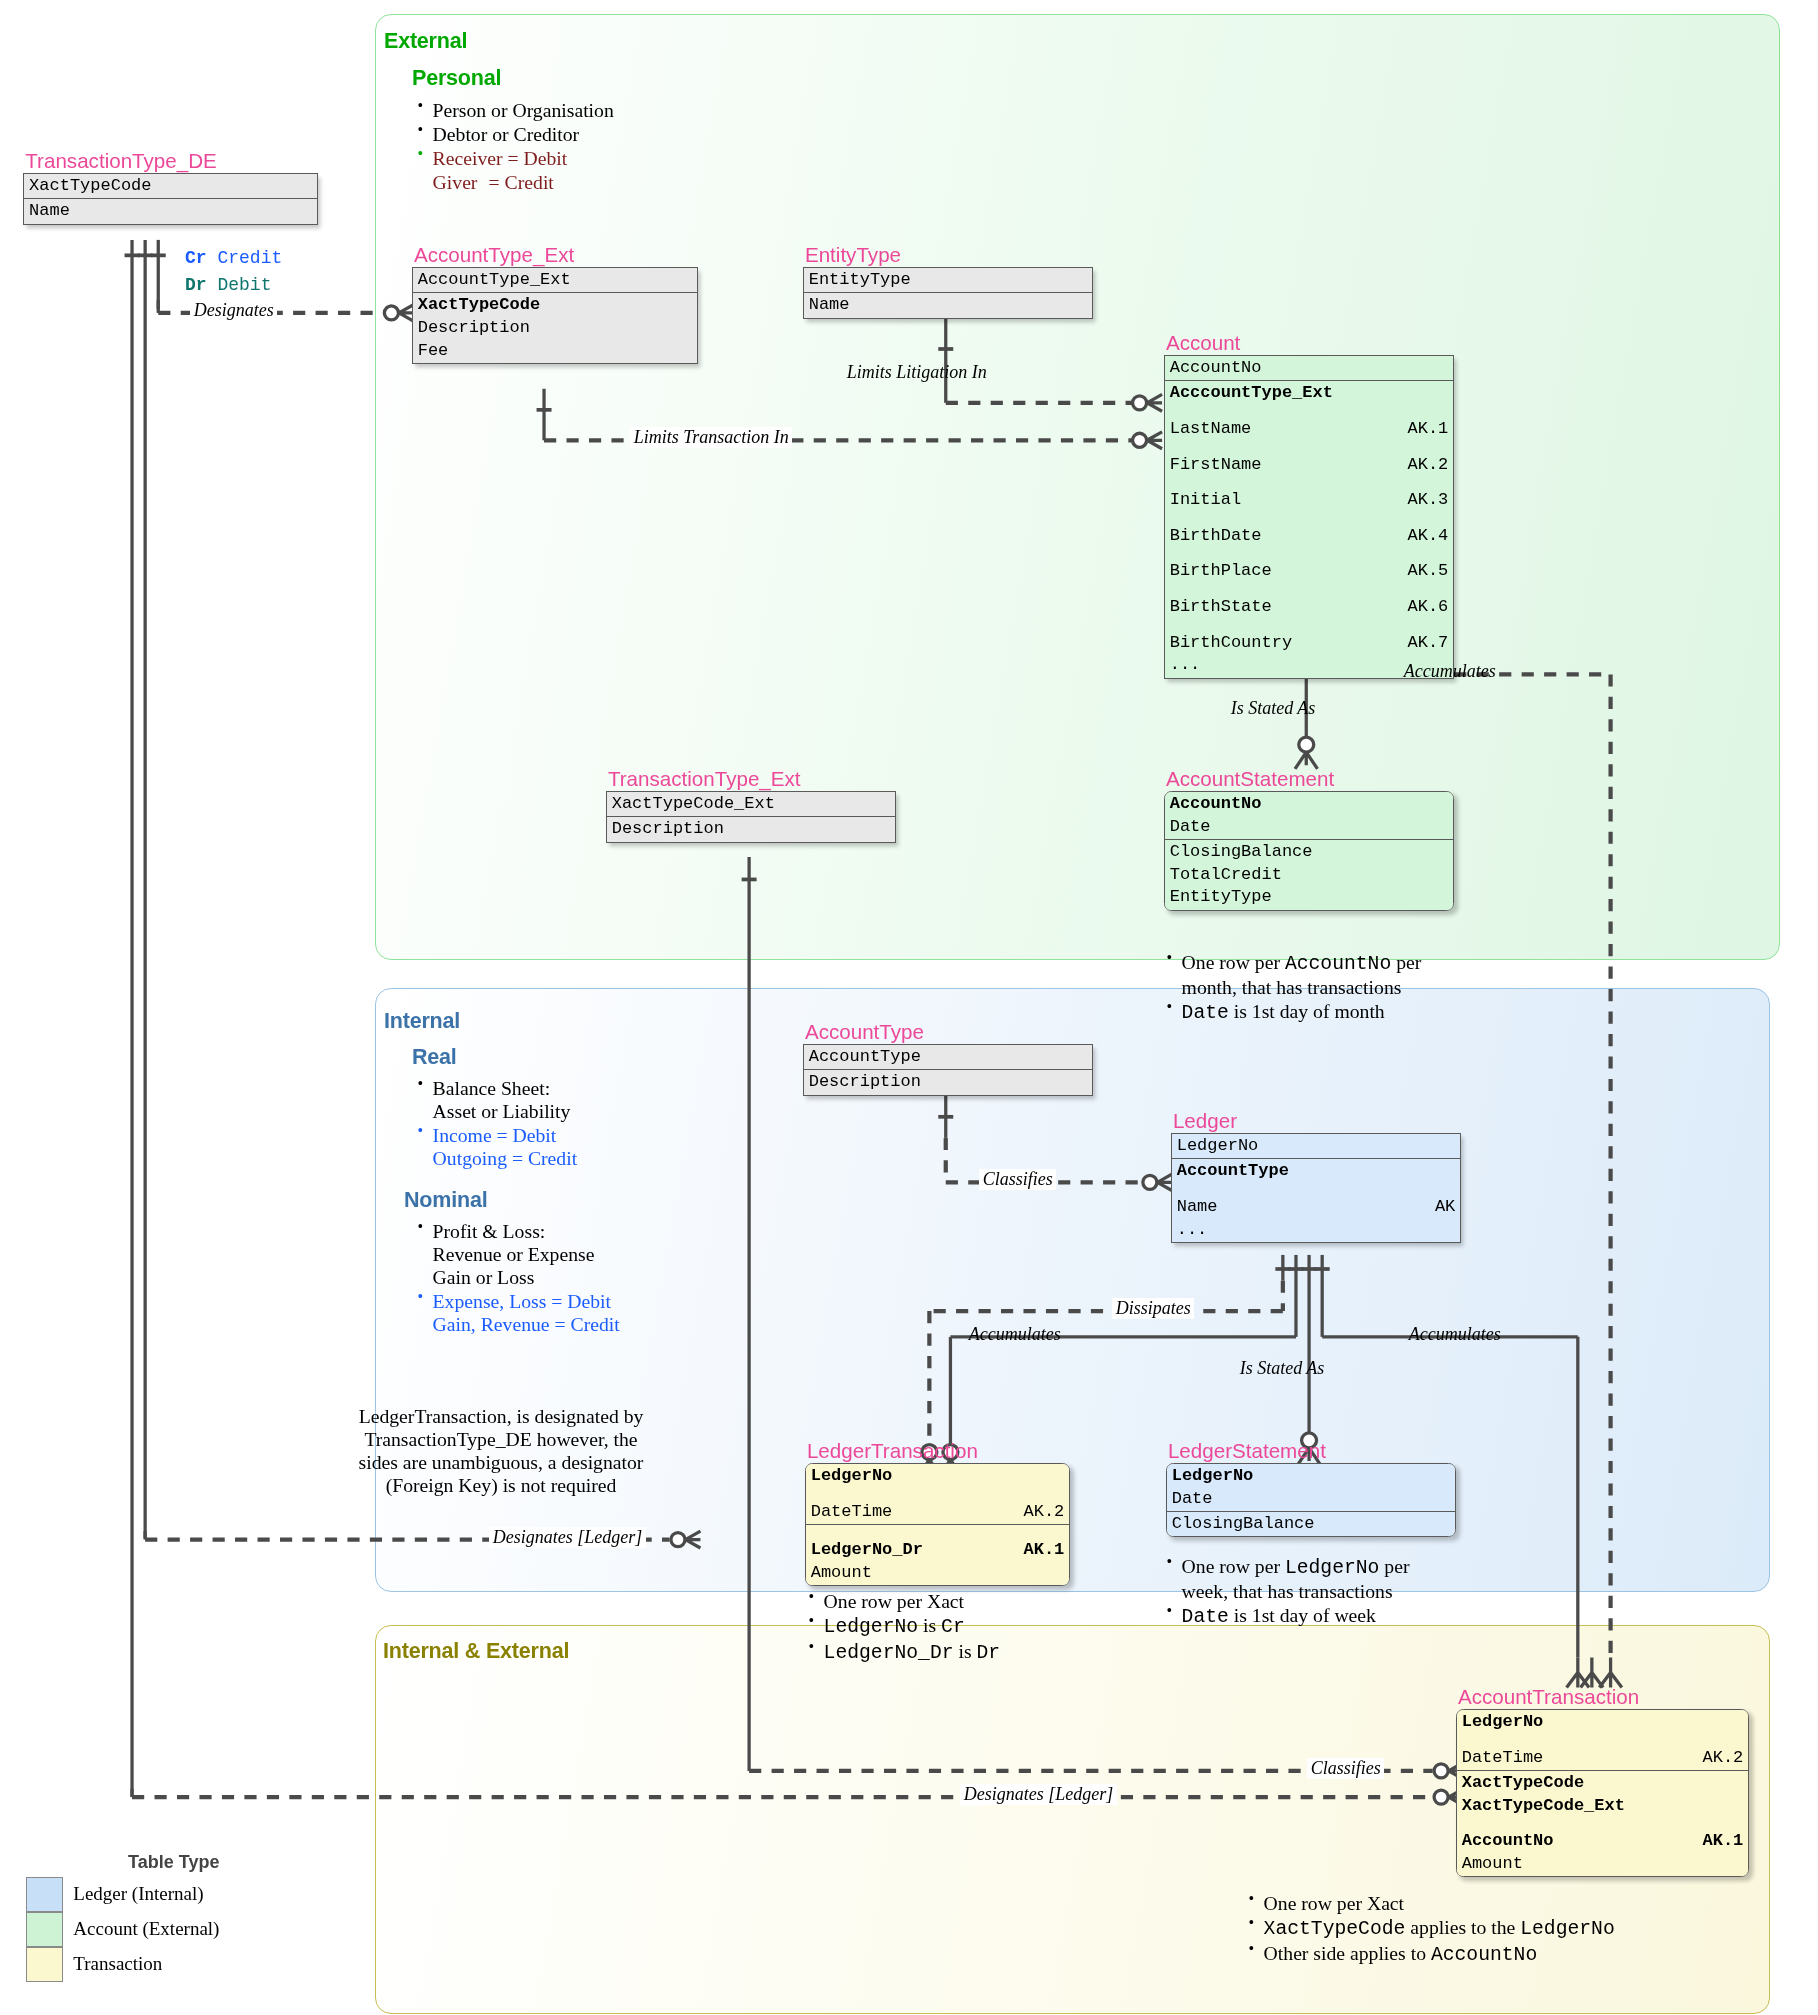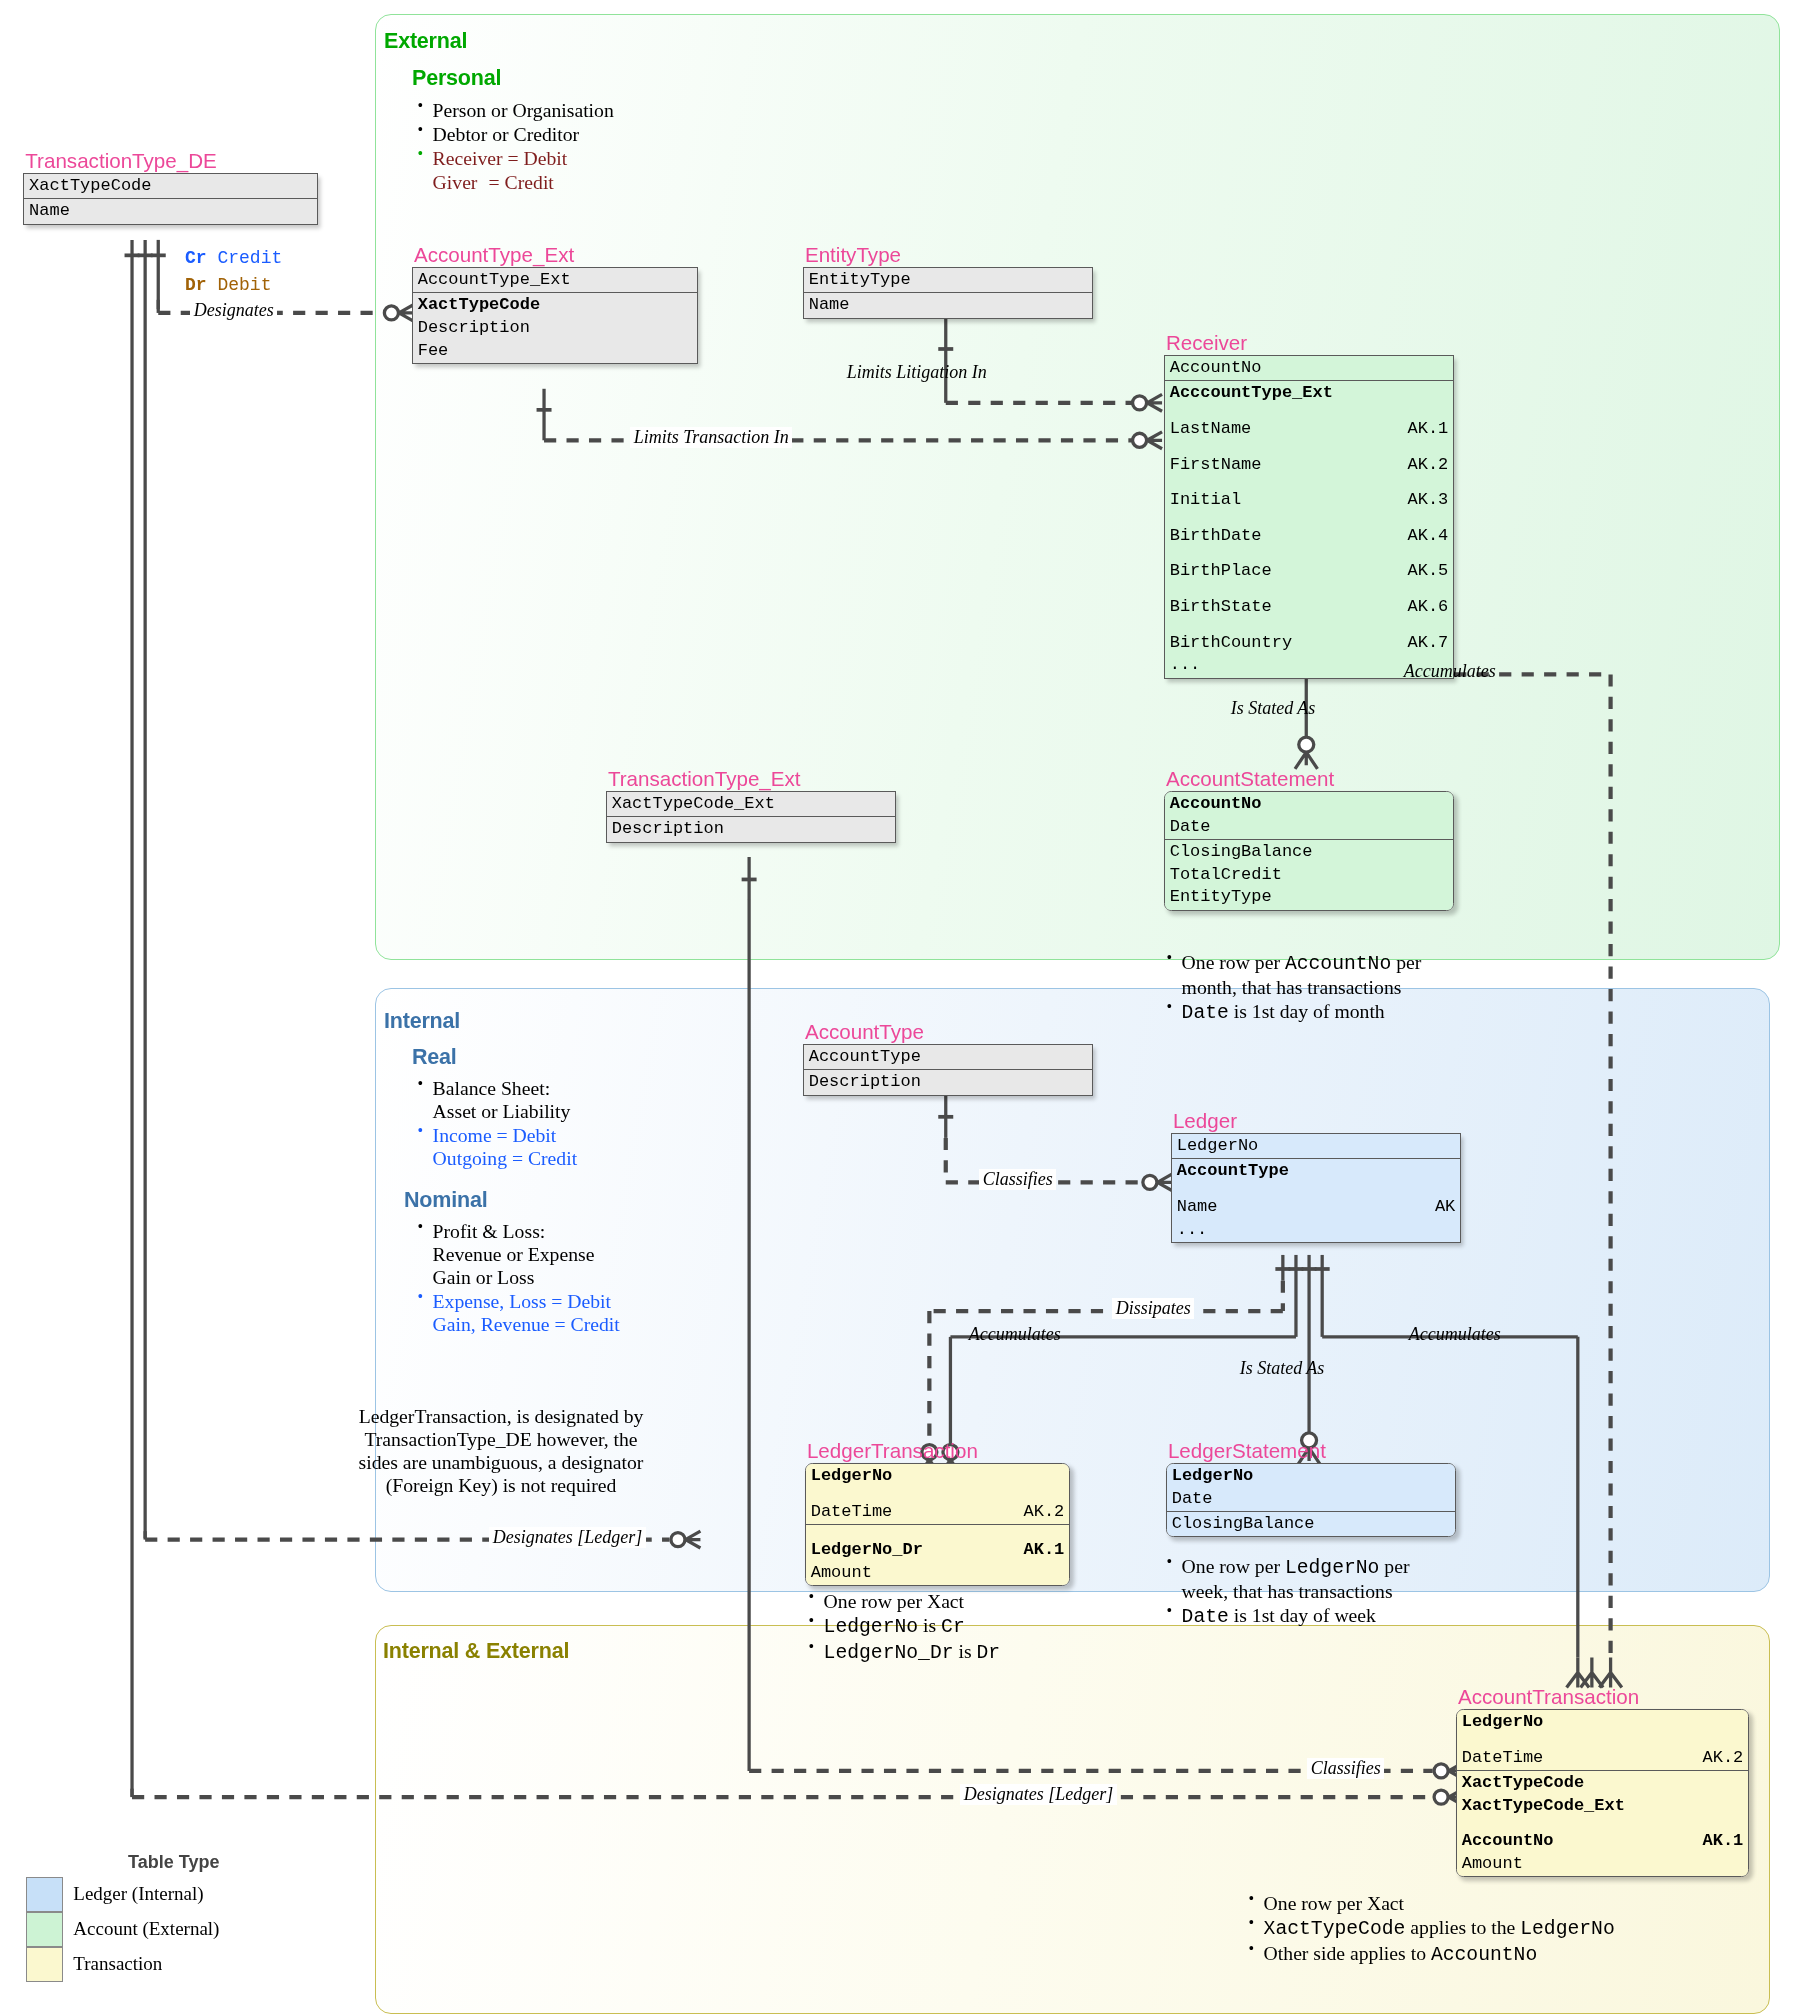"Dr Debit" div.txt { color: #a16207 -> #0f766e }
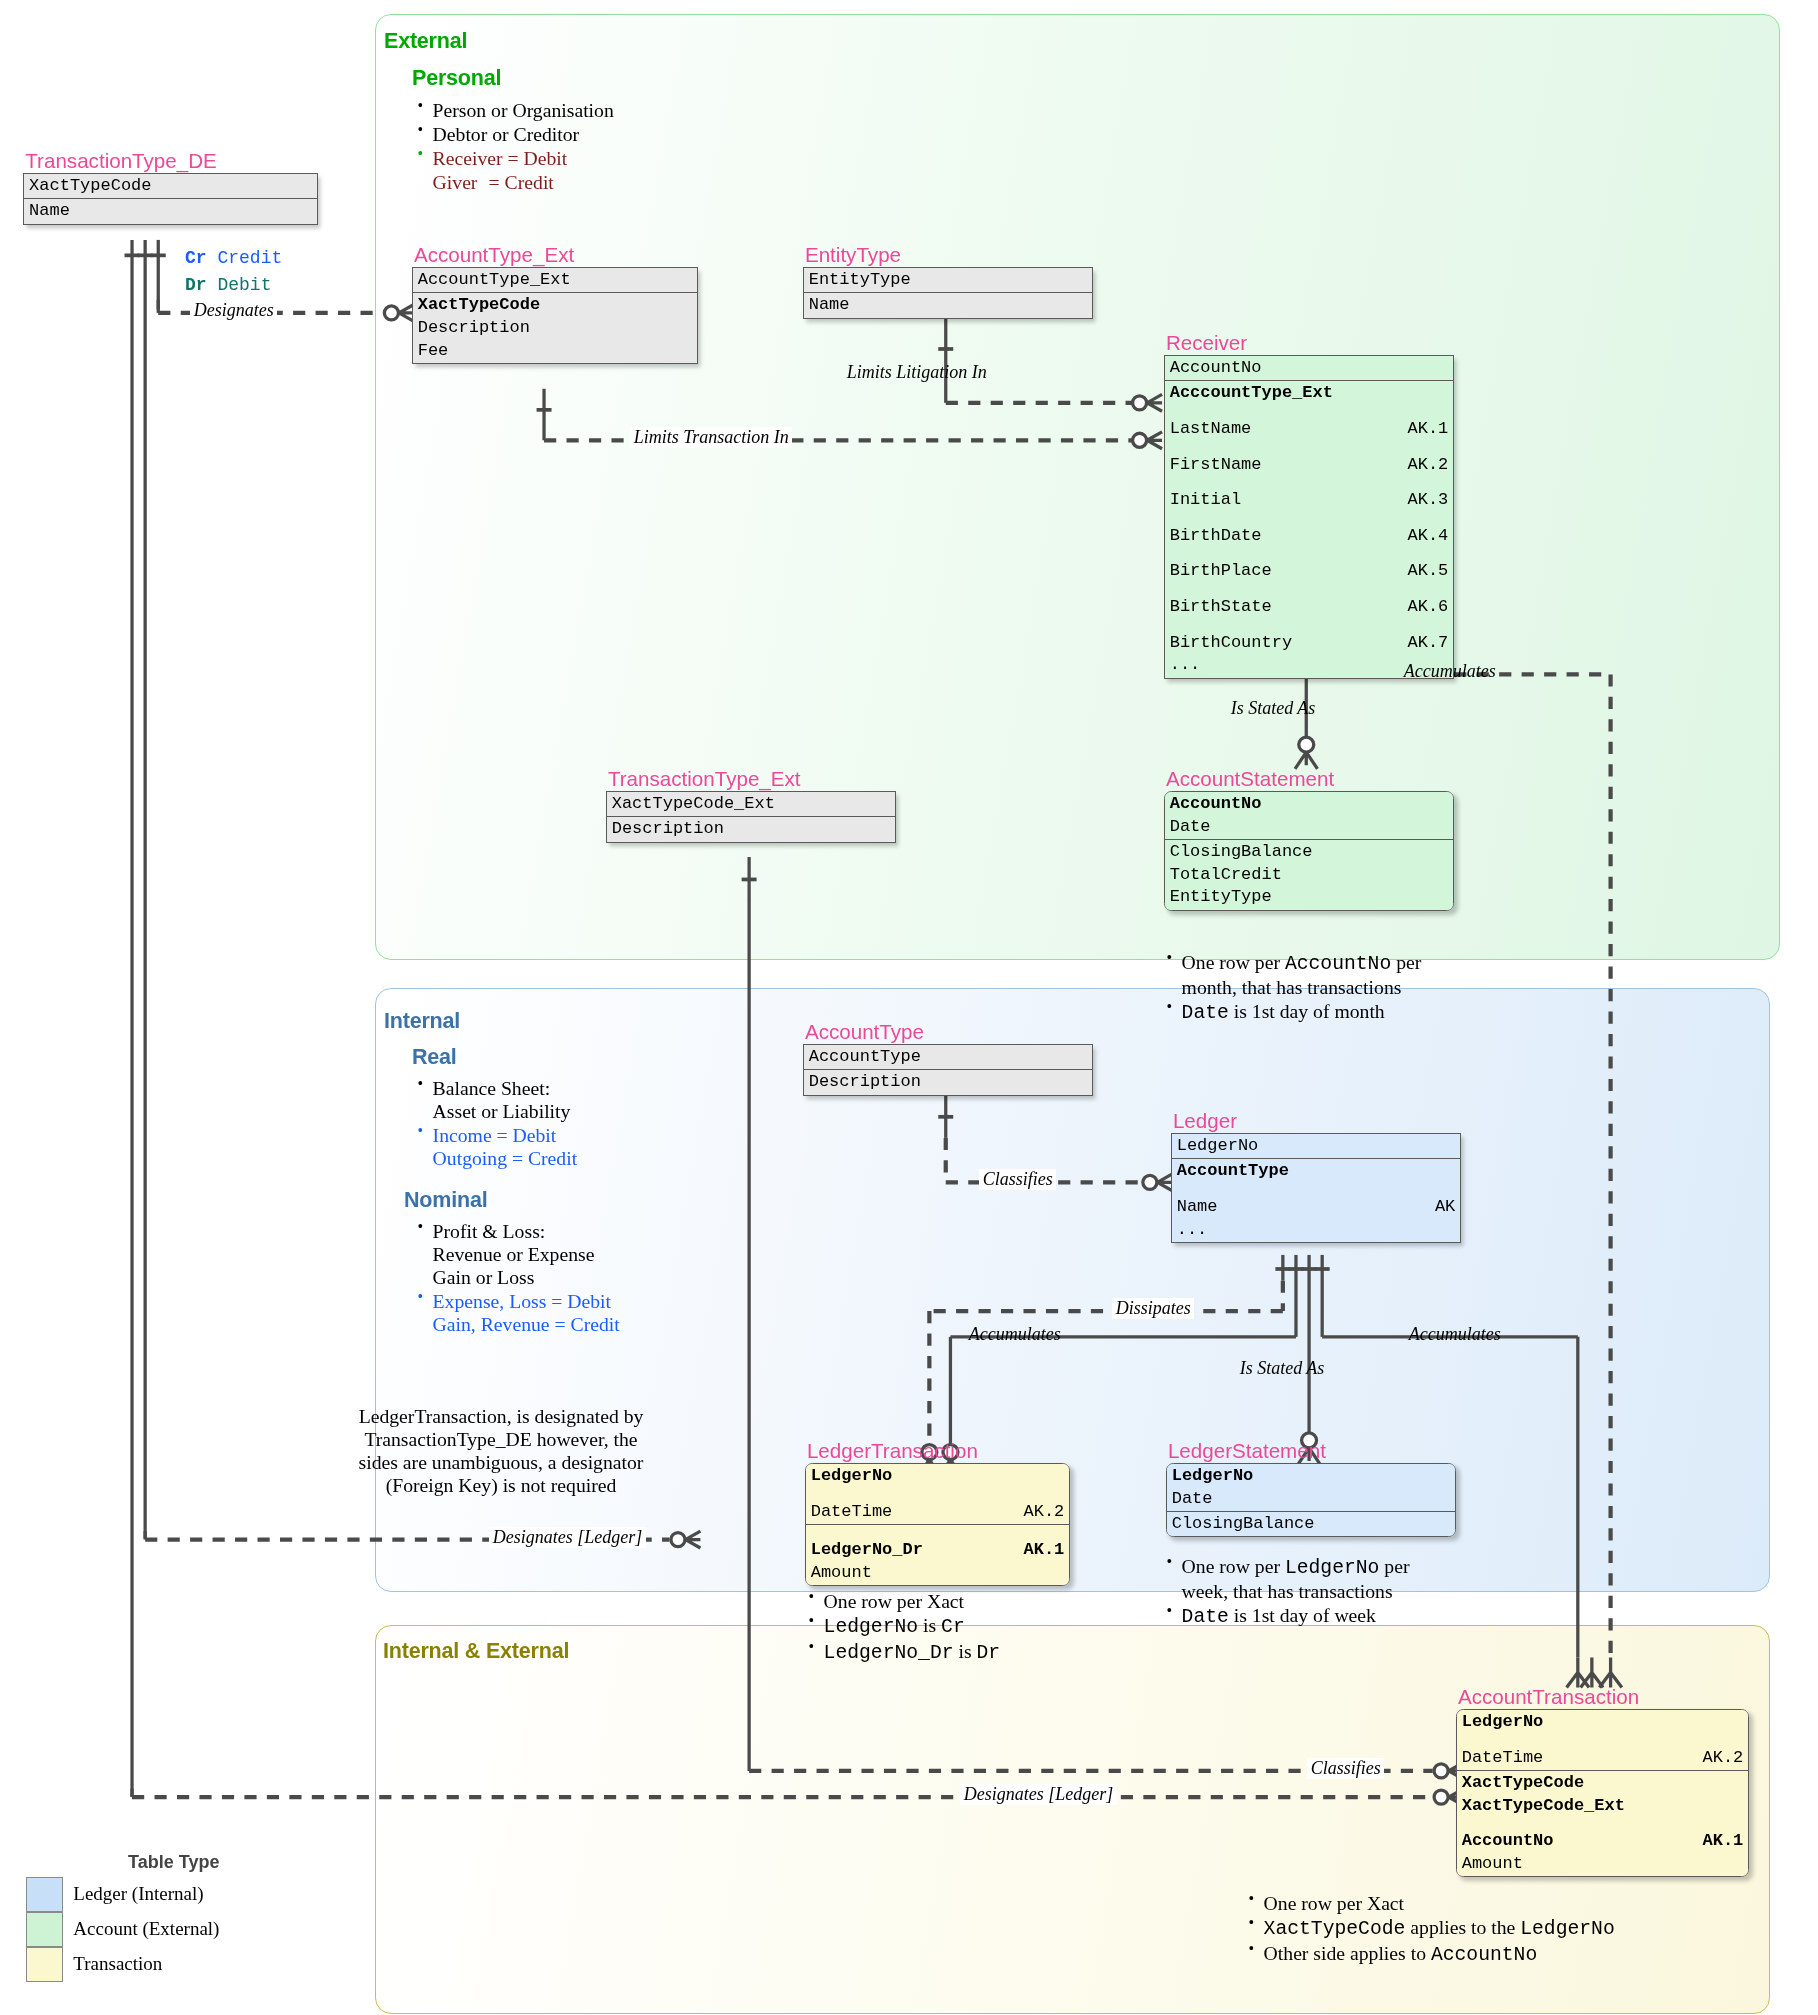"Receiver" div.name { text: Receiver -> Account }
